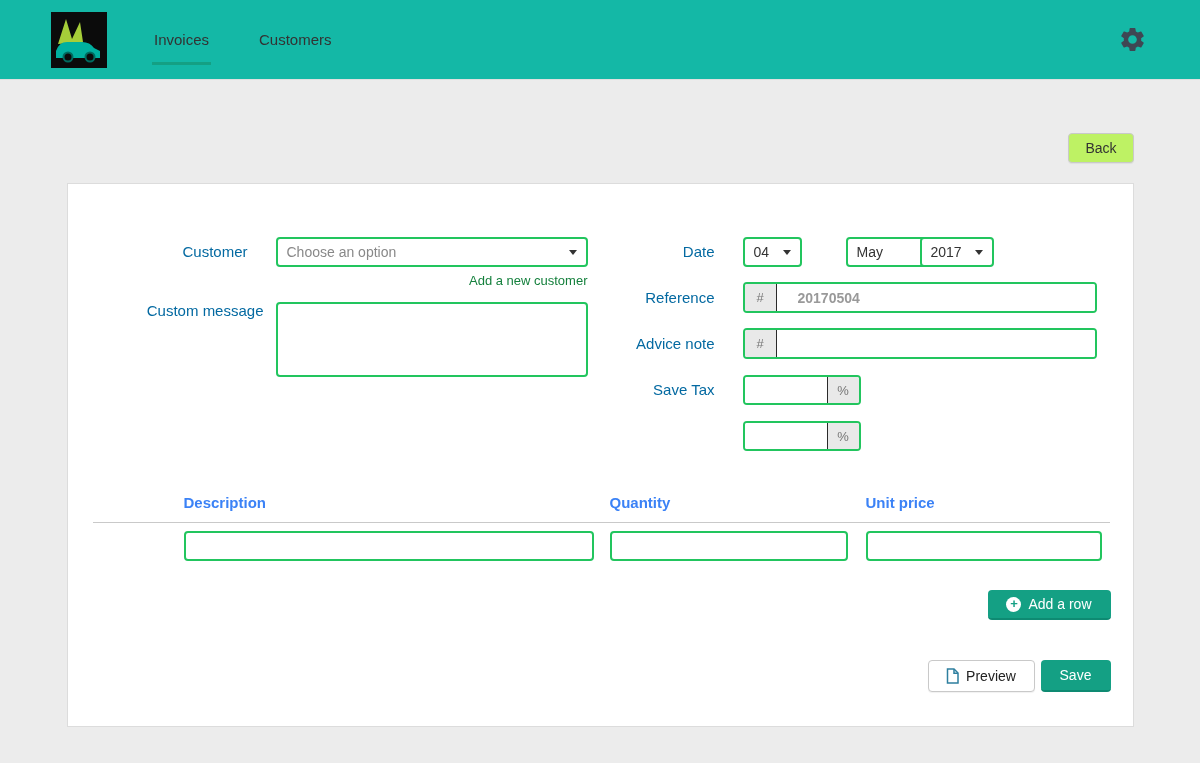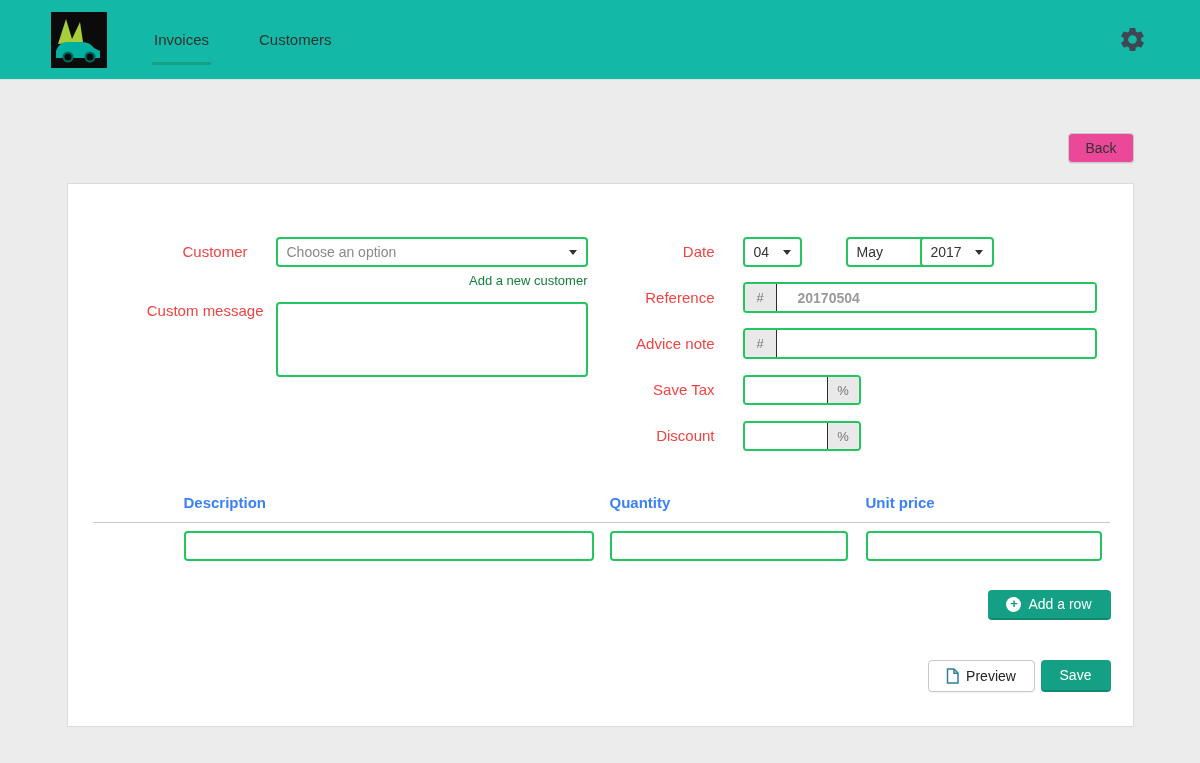"Back" .btn-back { background: #ec4899 -> #bef264 }
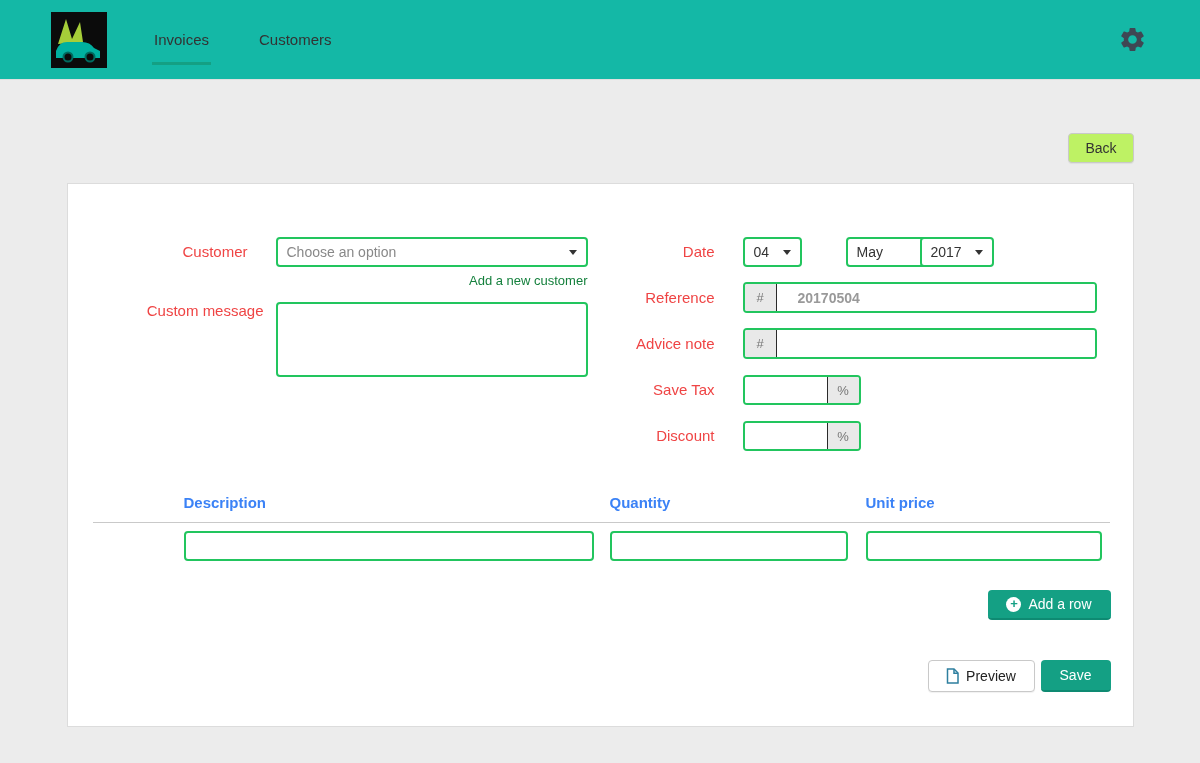"Customer" .f-label { color: #ef4444 -> #0369a1 }
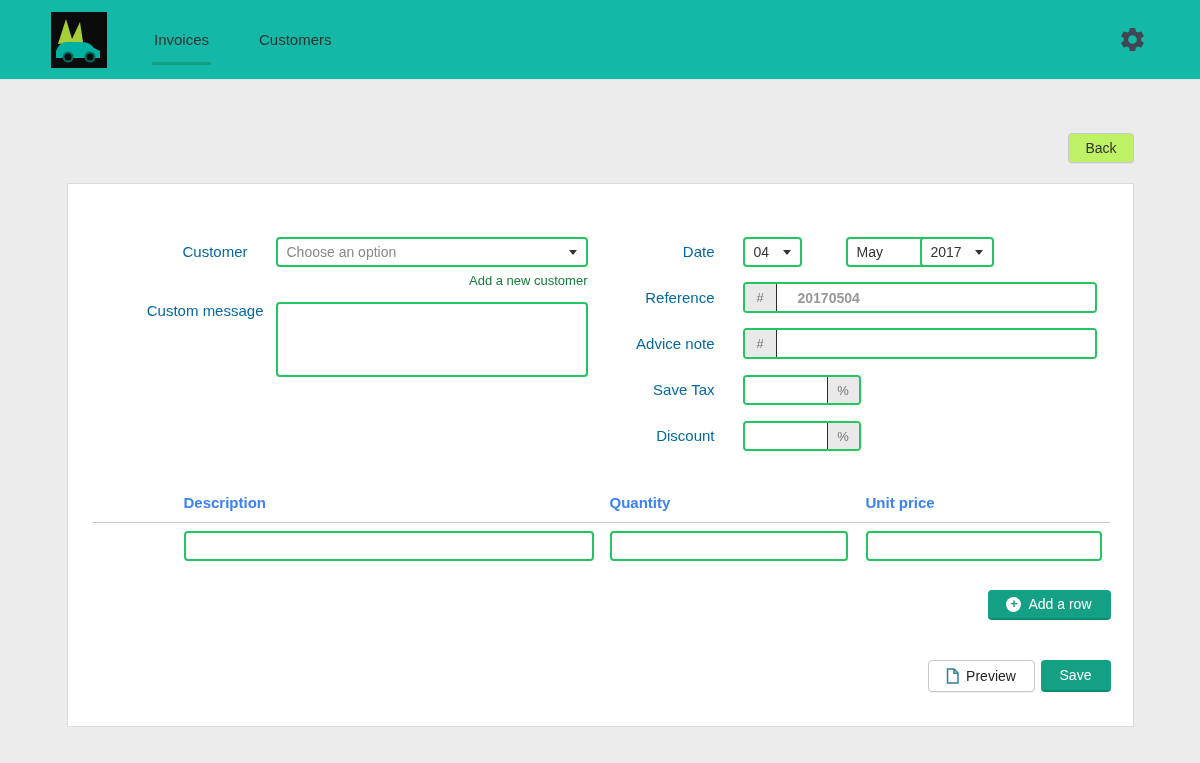"Discount" div.f-label { html: <div>Discount</div> -> none }
